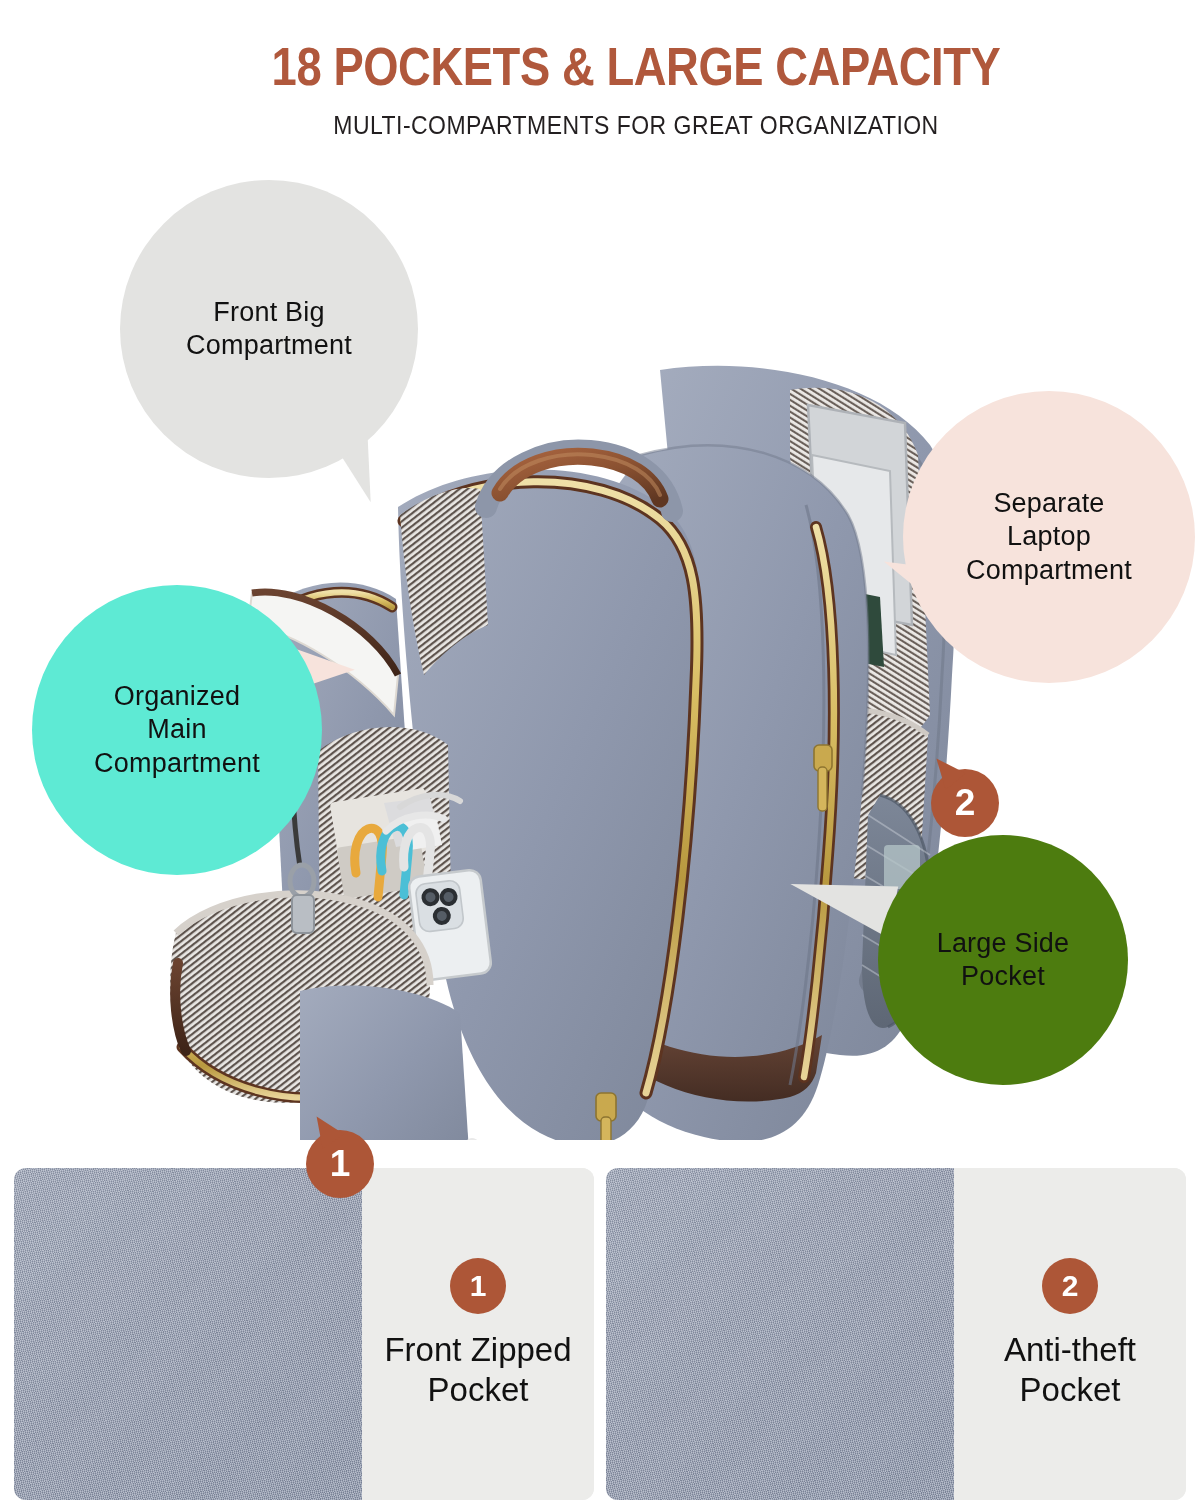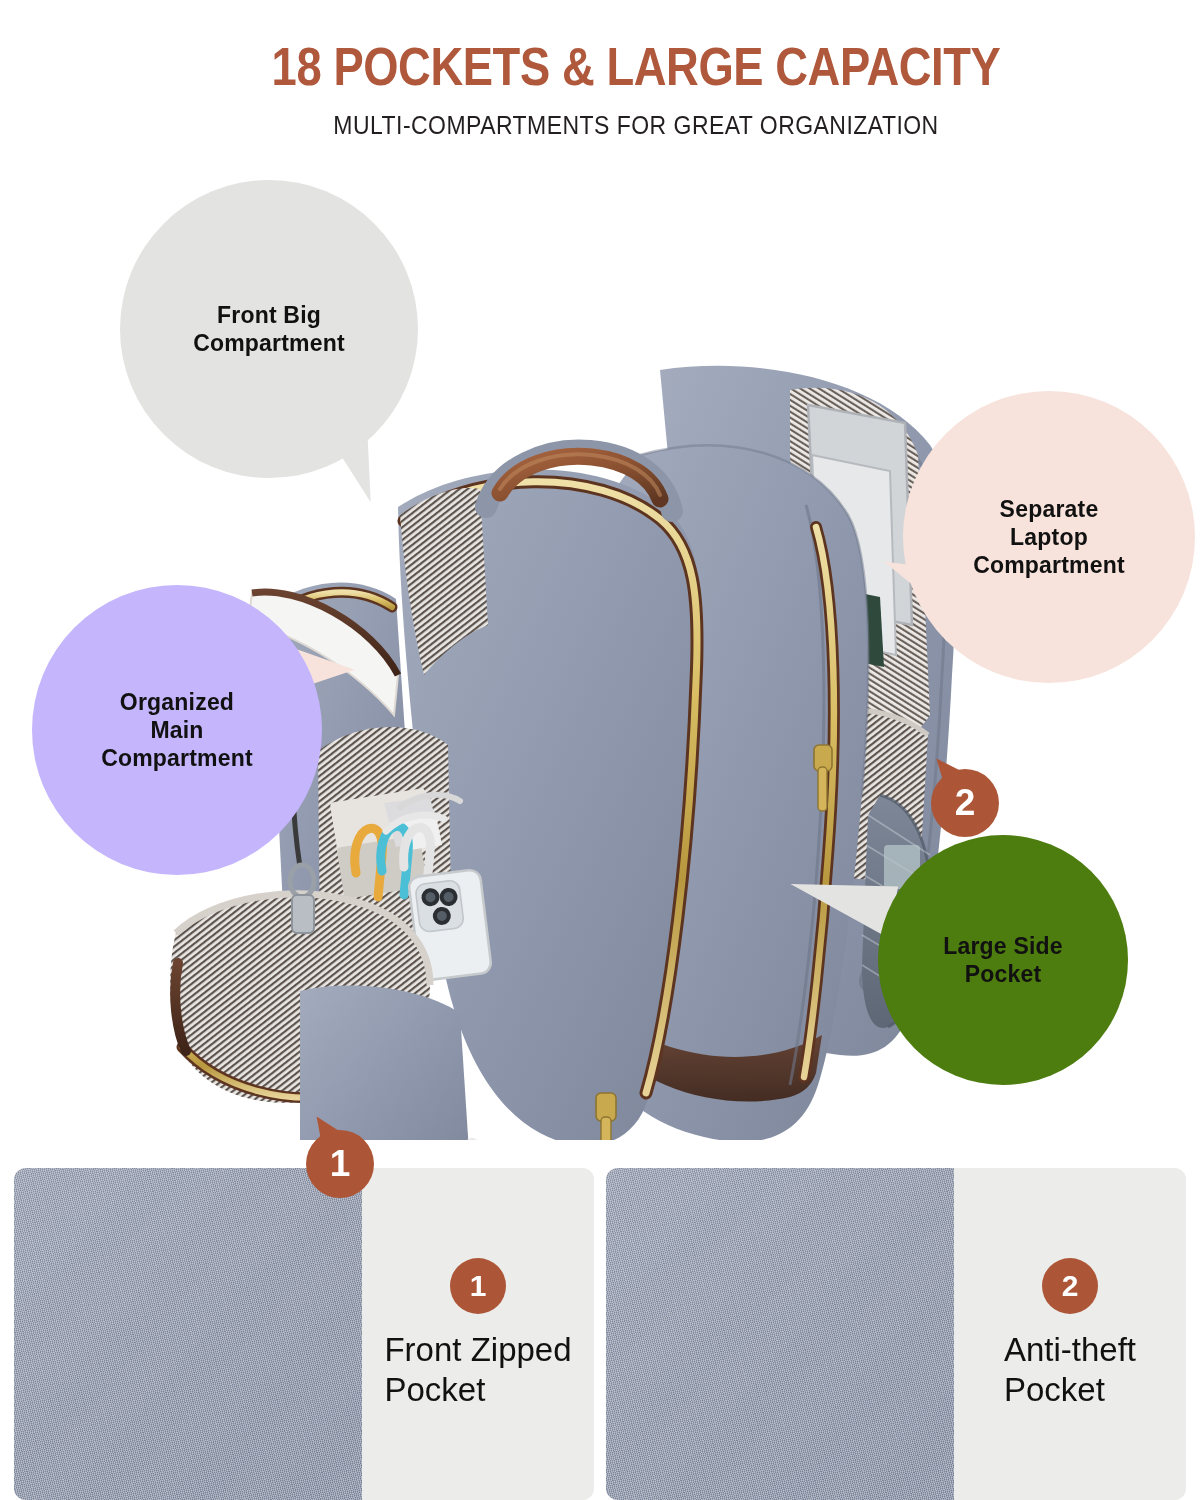"Front Big" .bubble .btext { font-size: 23px -> 27px; font-weight: 700 -> 400 }
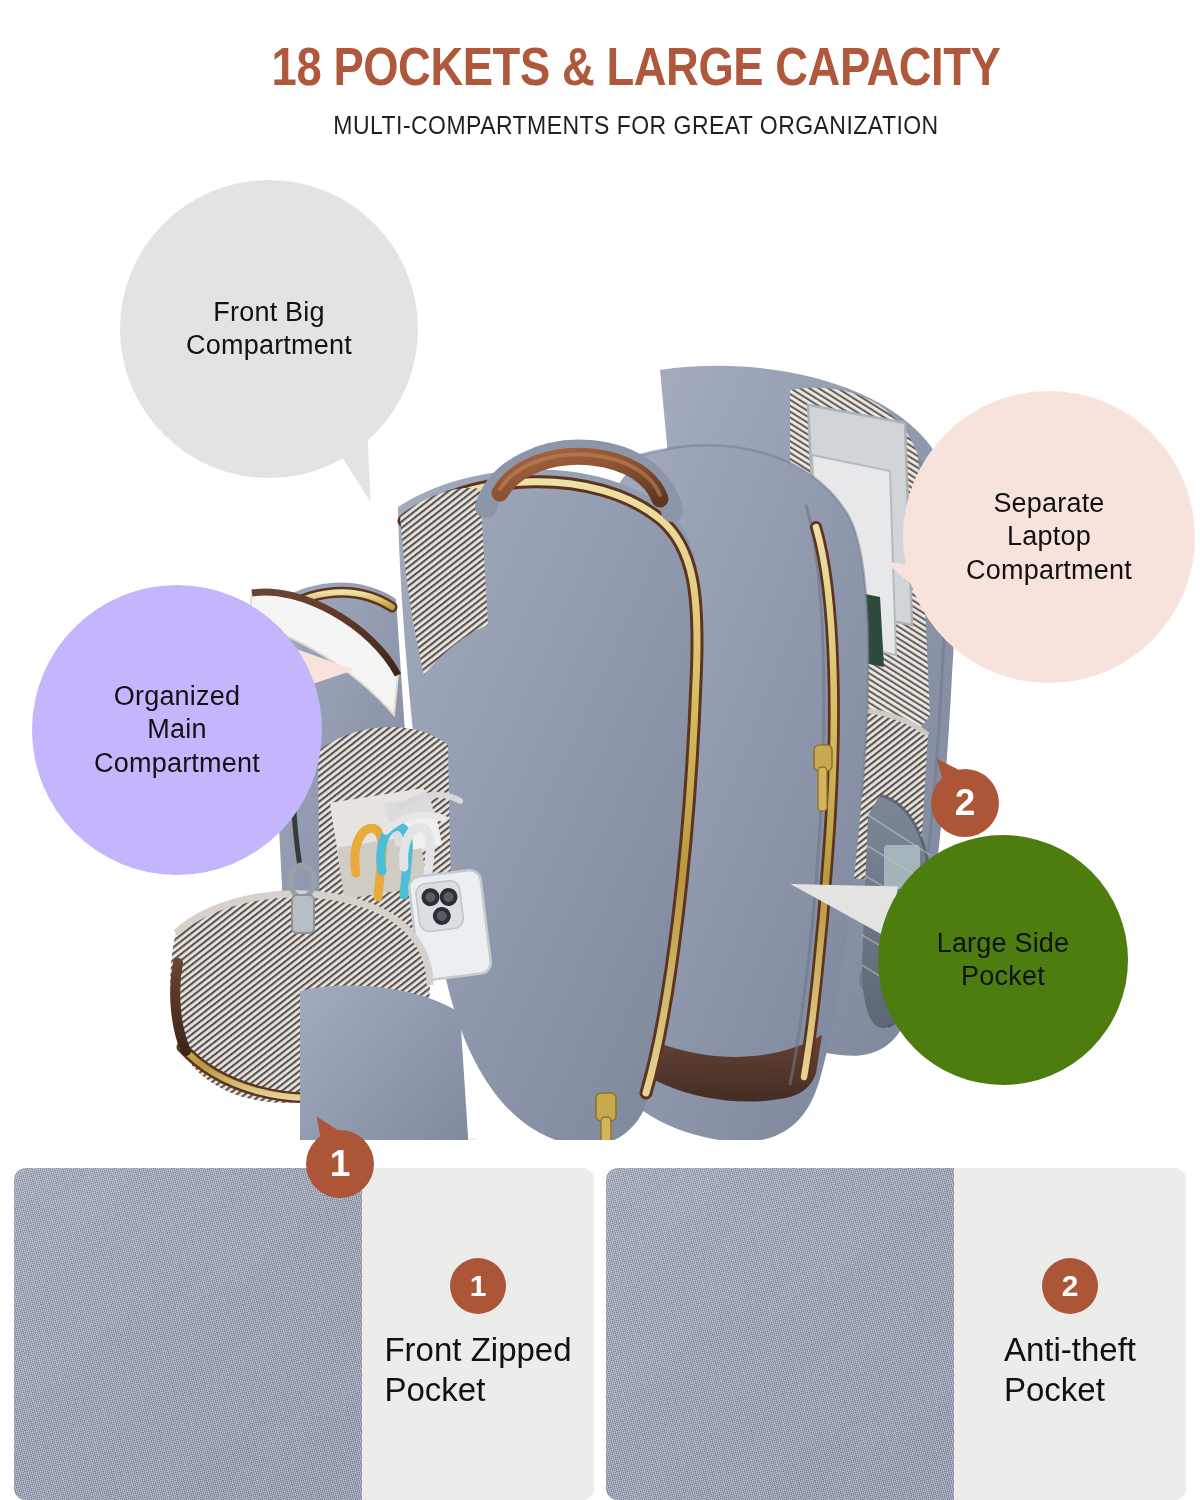"Organized" #bubble-main { background: #c4b5fd -> #5eead4 }
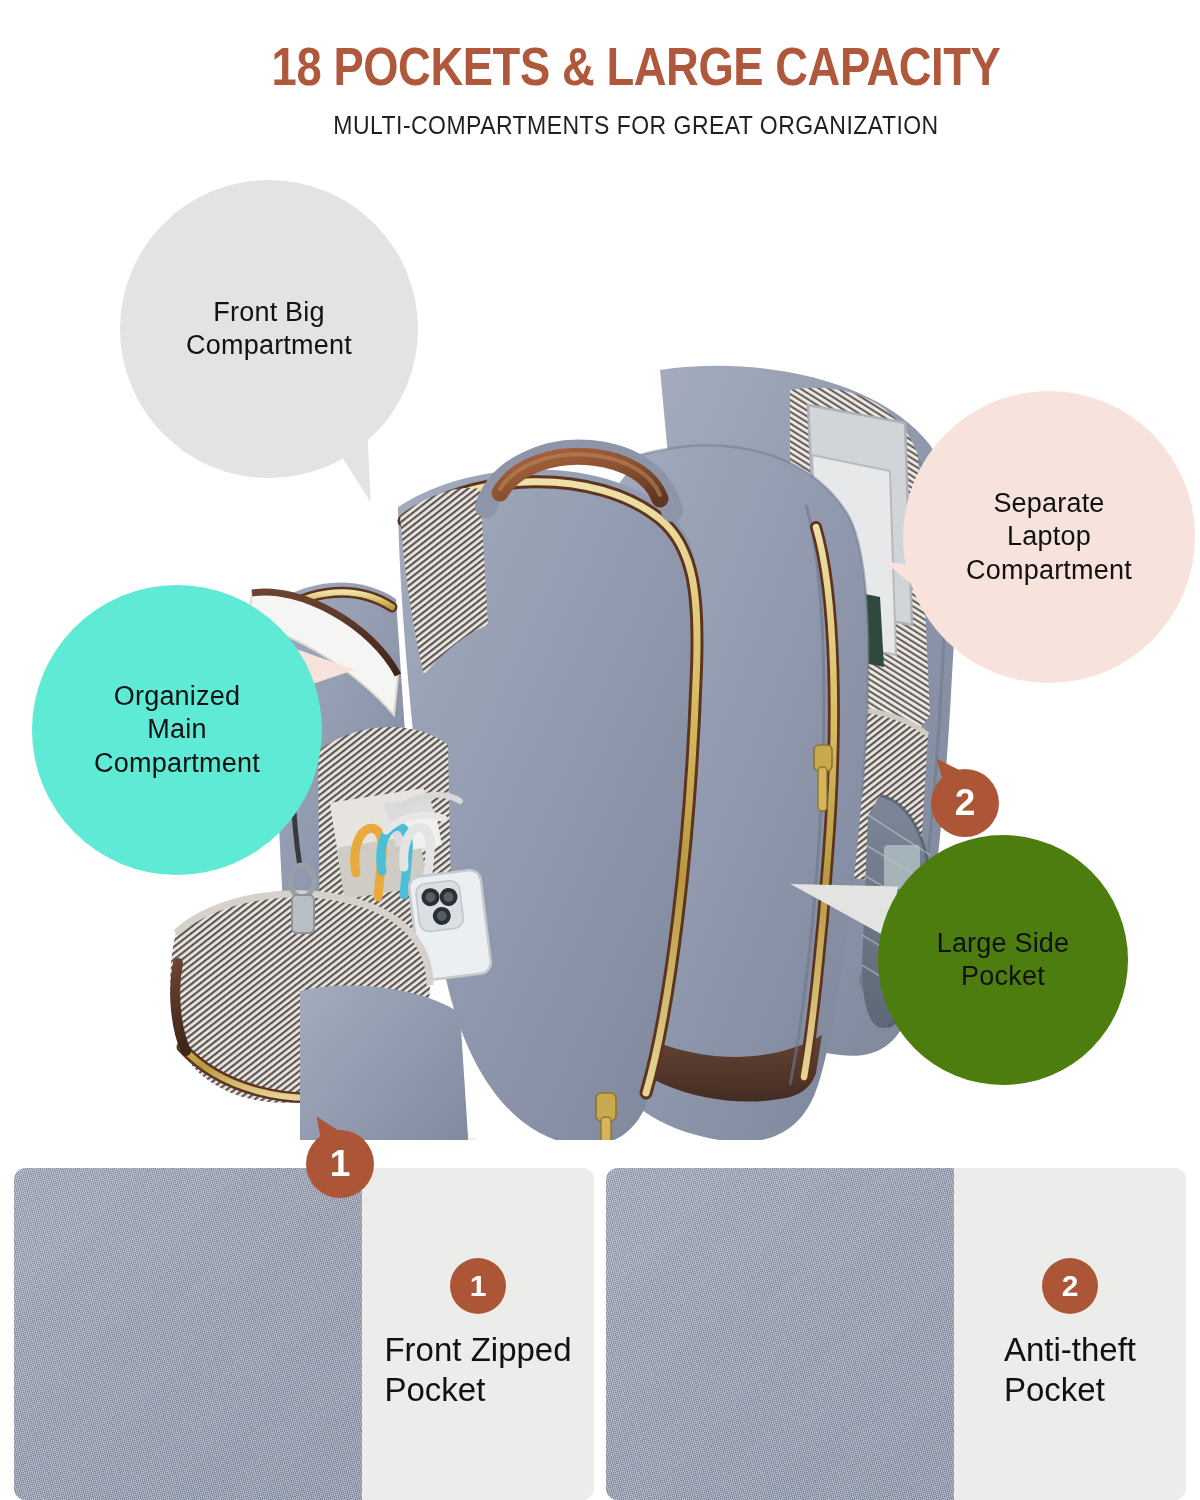"Front Zipped" .panel-label { text-align: left -> center }
